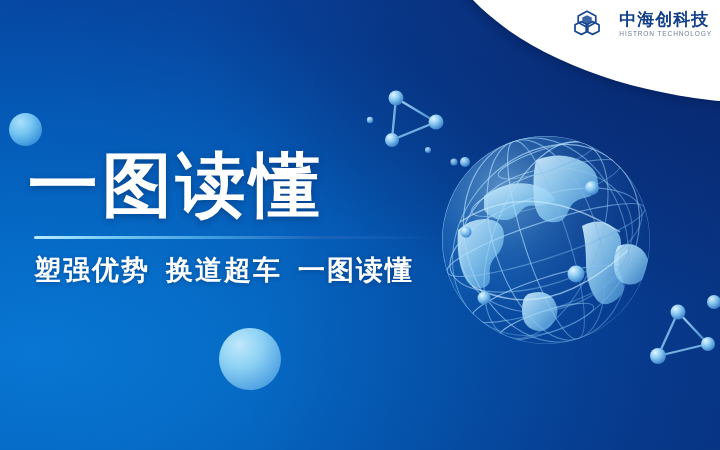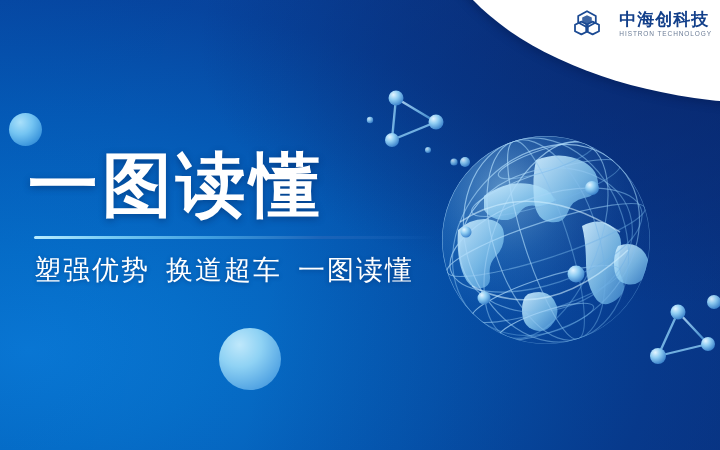"塑强优势 换道超车 一图读懂" .subtitle { font-weight: normal -> bold }
